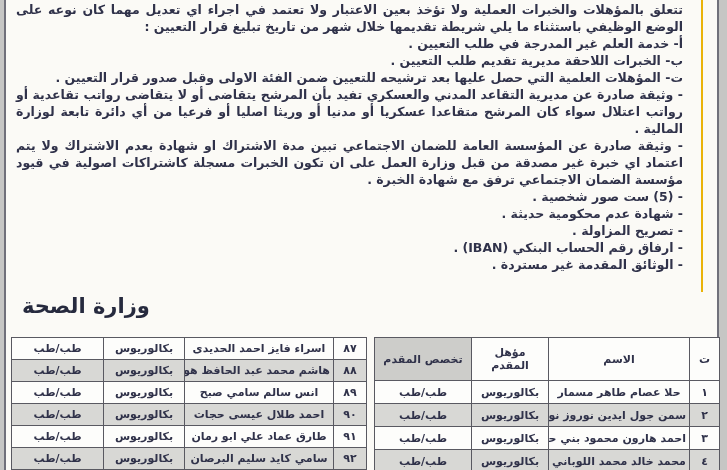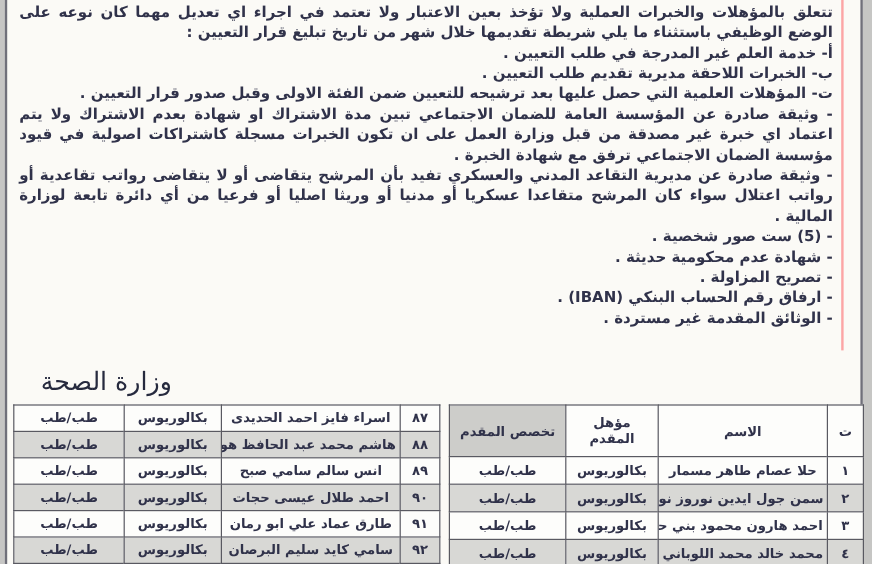"تتعلق بالمؤهلات والخبرات العملية ولا" .notice-box { border-right: 2px solid #fca5a5 -> 2px solid #eab308; padding: 1px 7px 0 8px -> 1px 18px 0 8px }
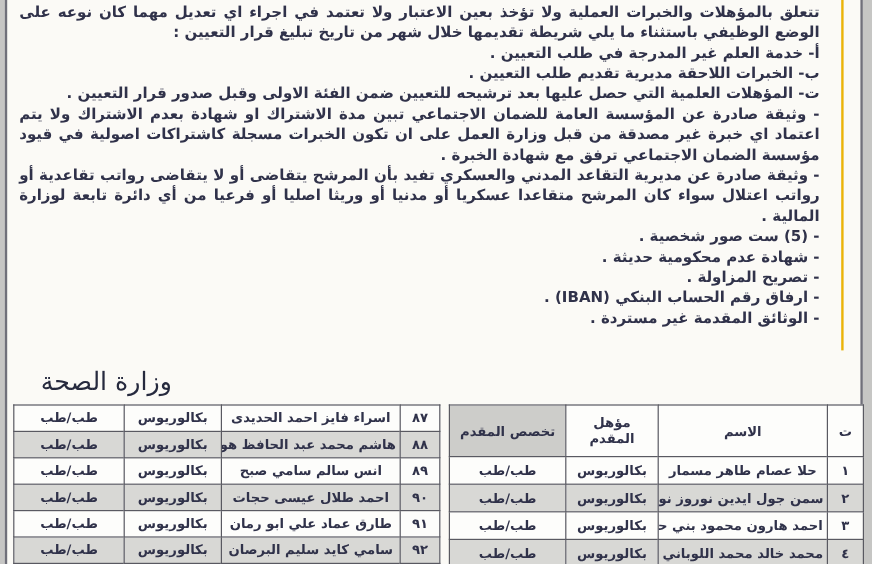"- وثيقة صادرة عن المؤسسة" p { order: before "- وثيقة صادرة عن مديرية" -> after "- وثيقة صادرة عن مديرية" }
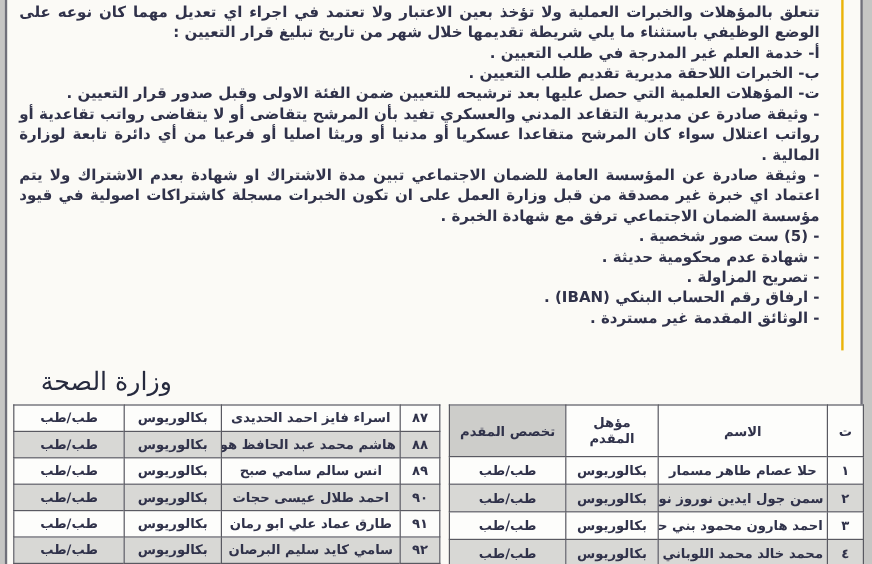"وزارة الصحة" .ministry { font-weight: normal -> bold; margin: 16px -> 4px }
